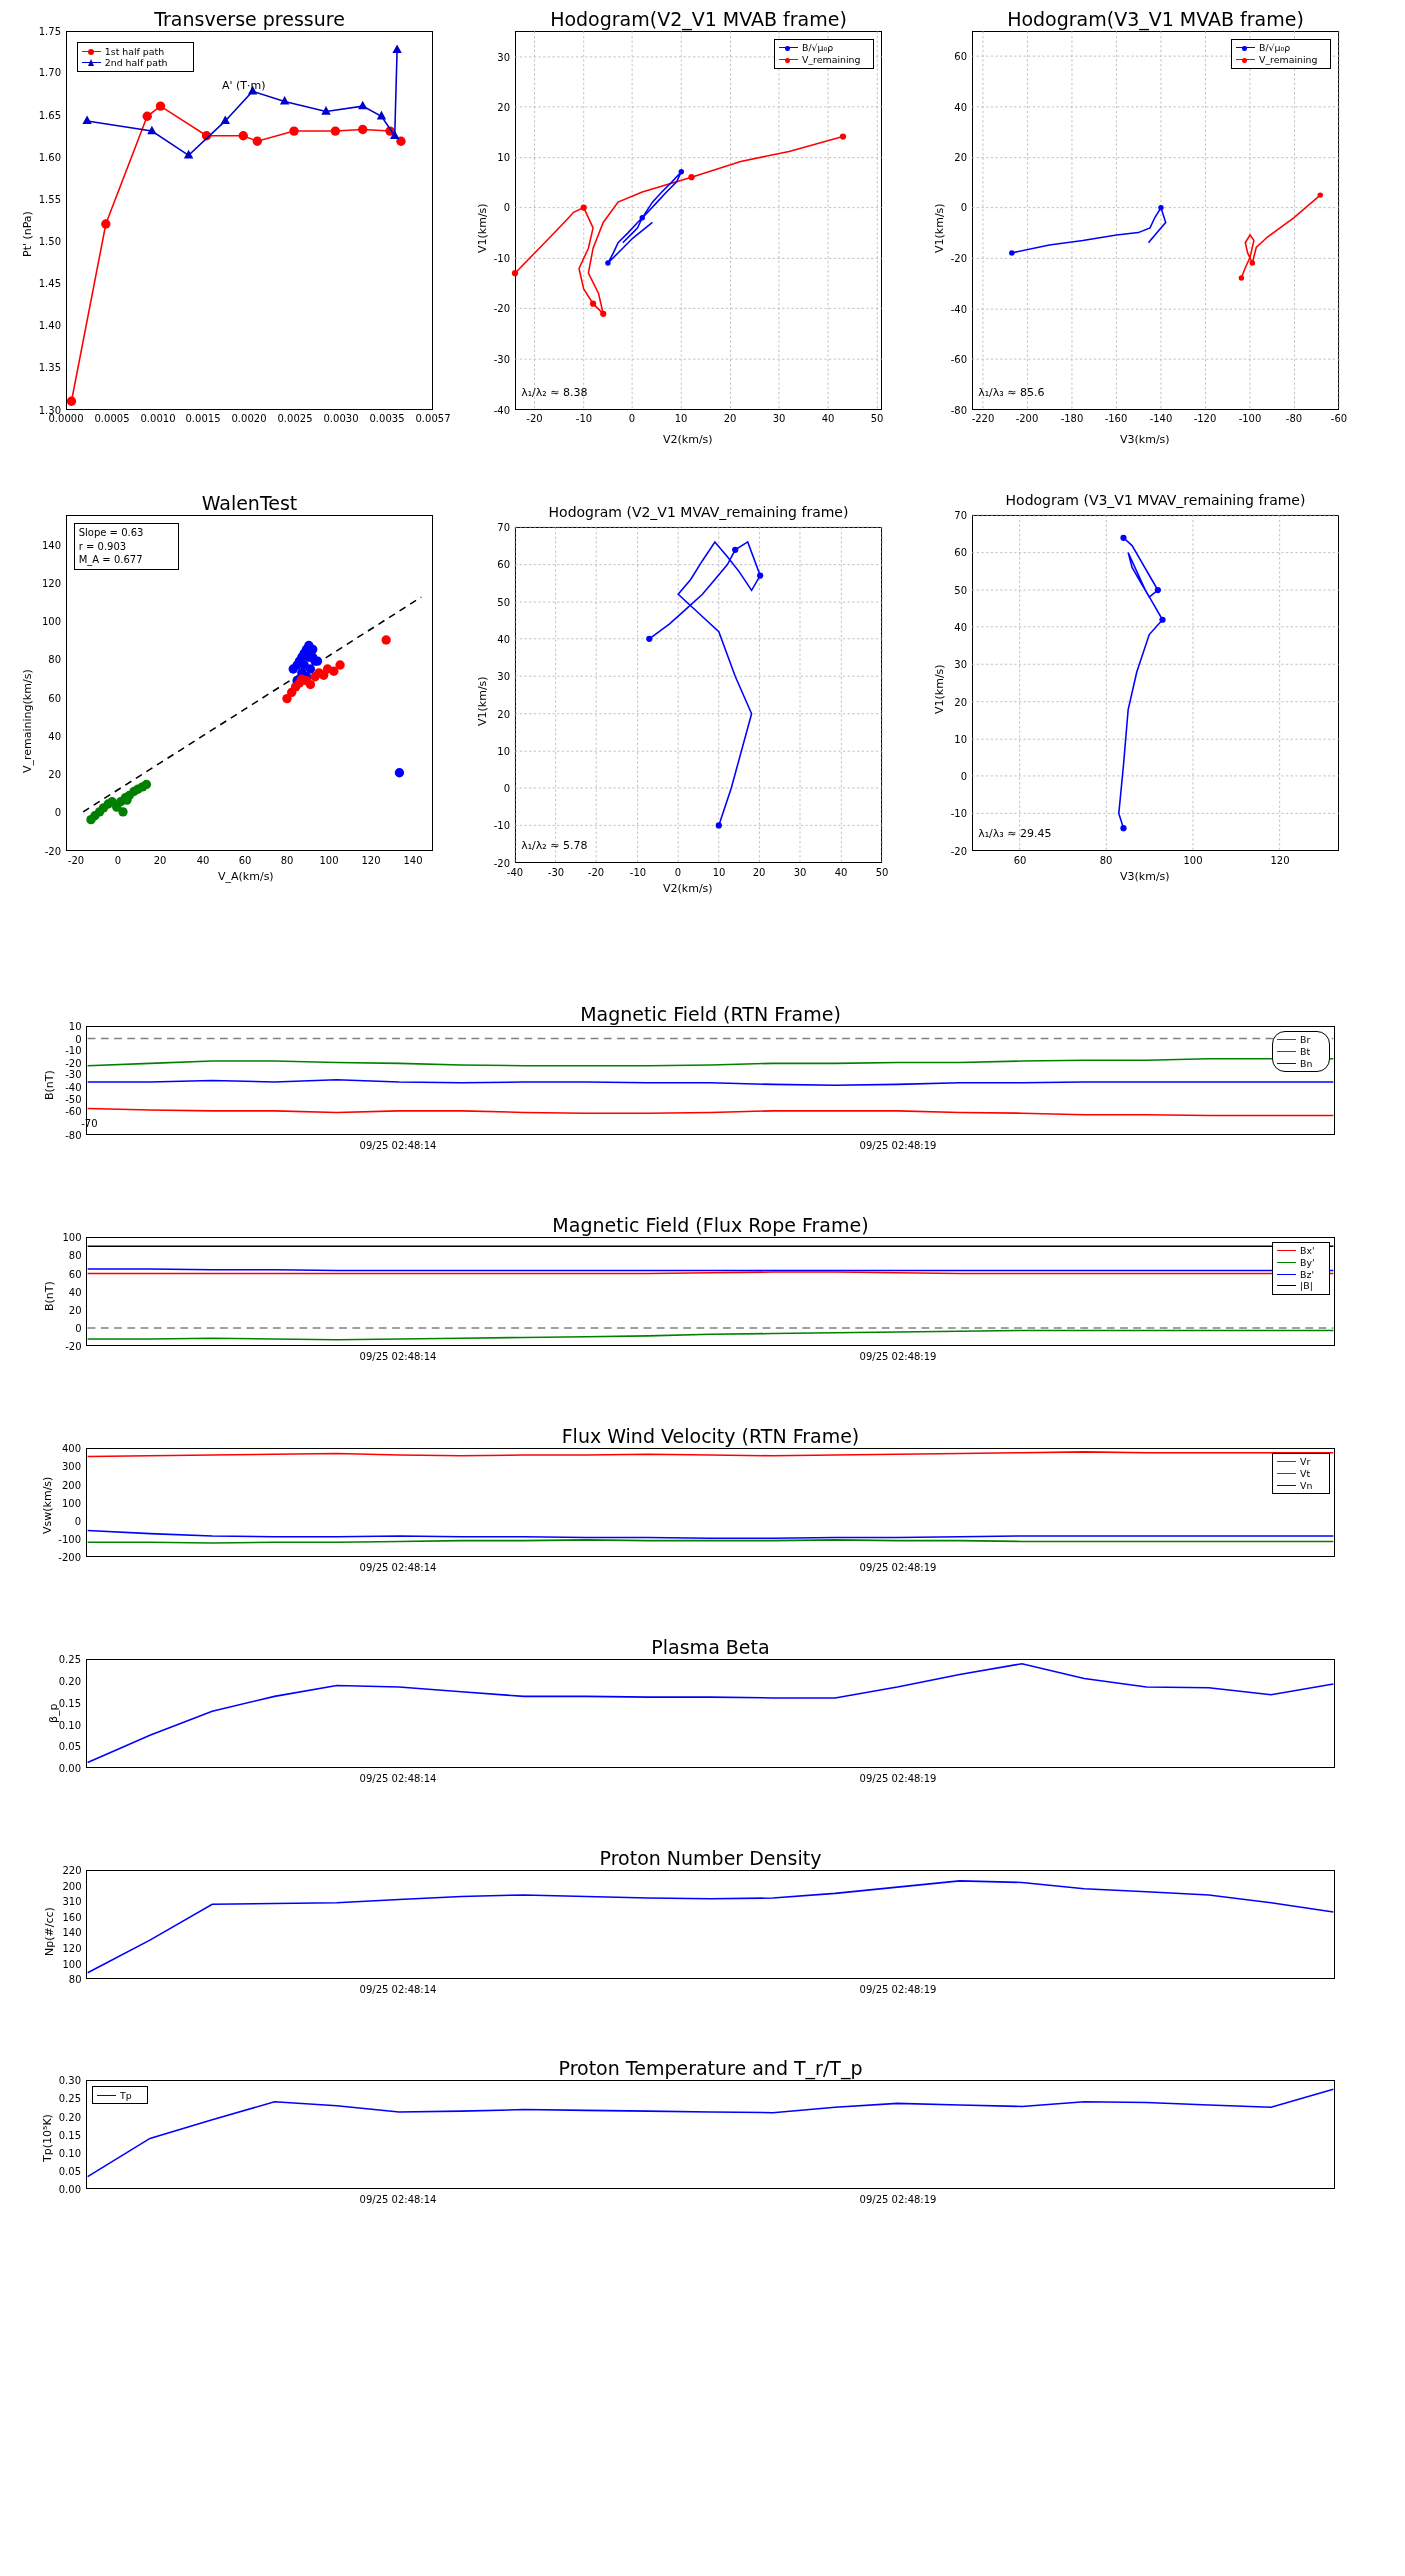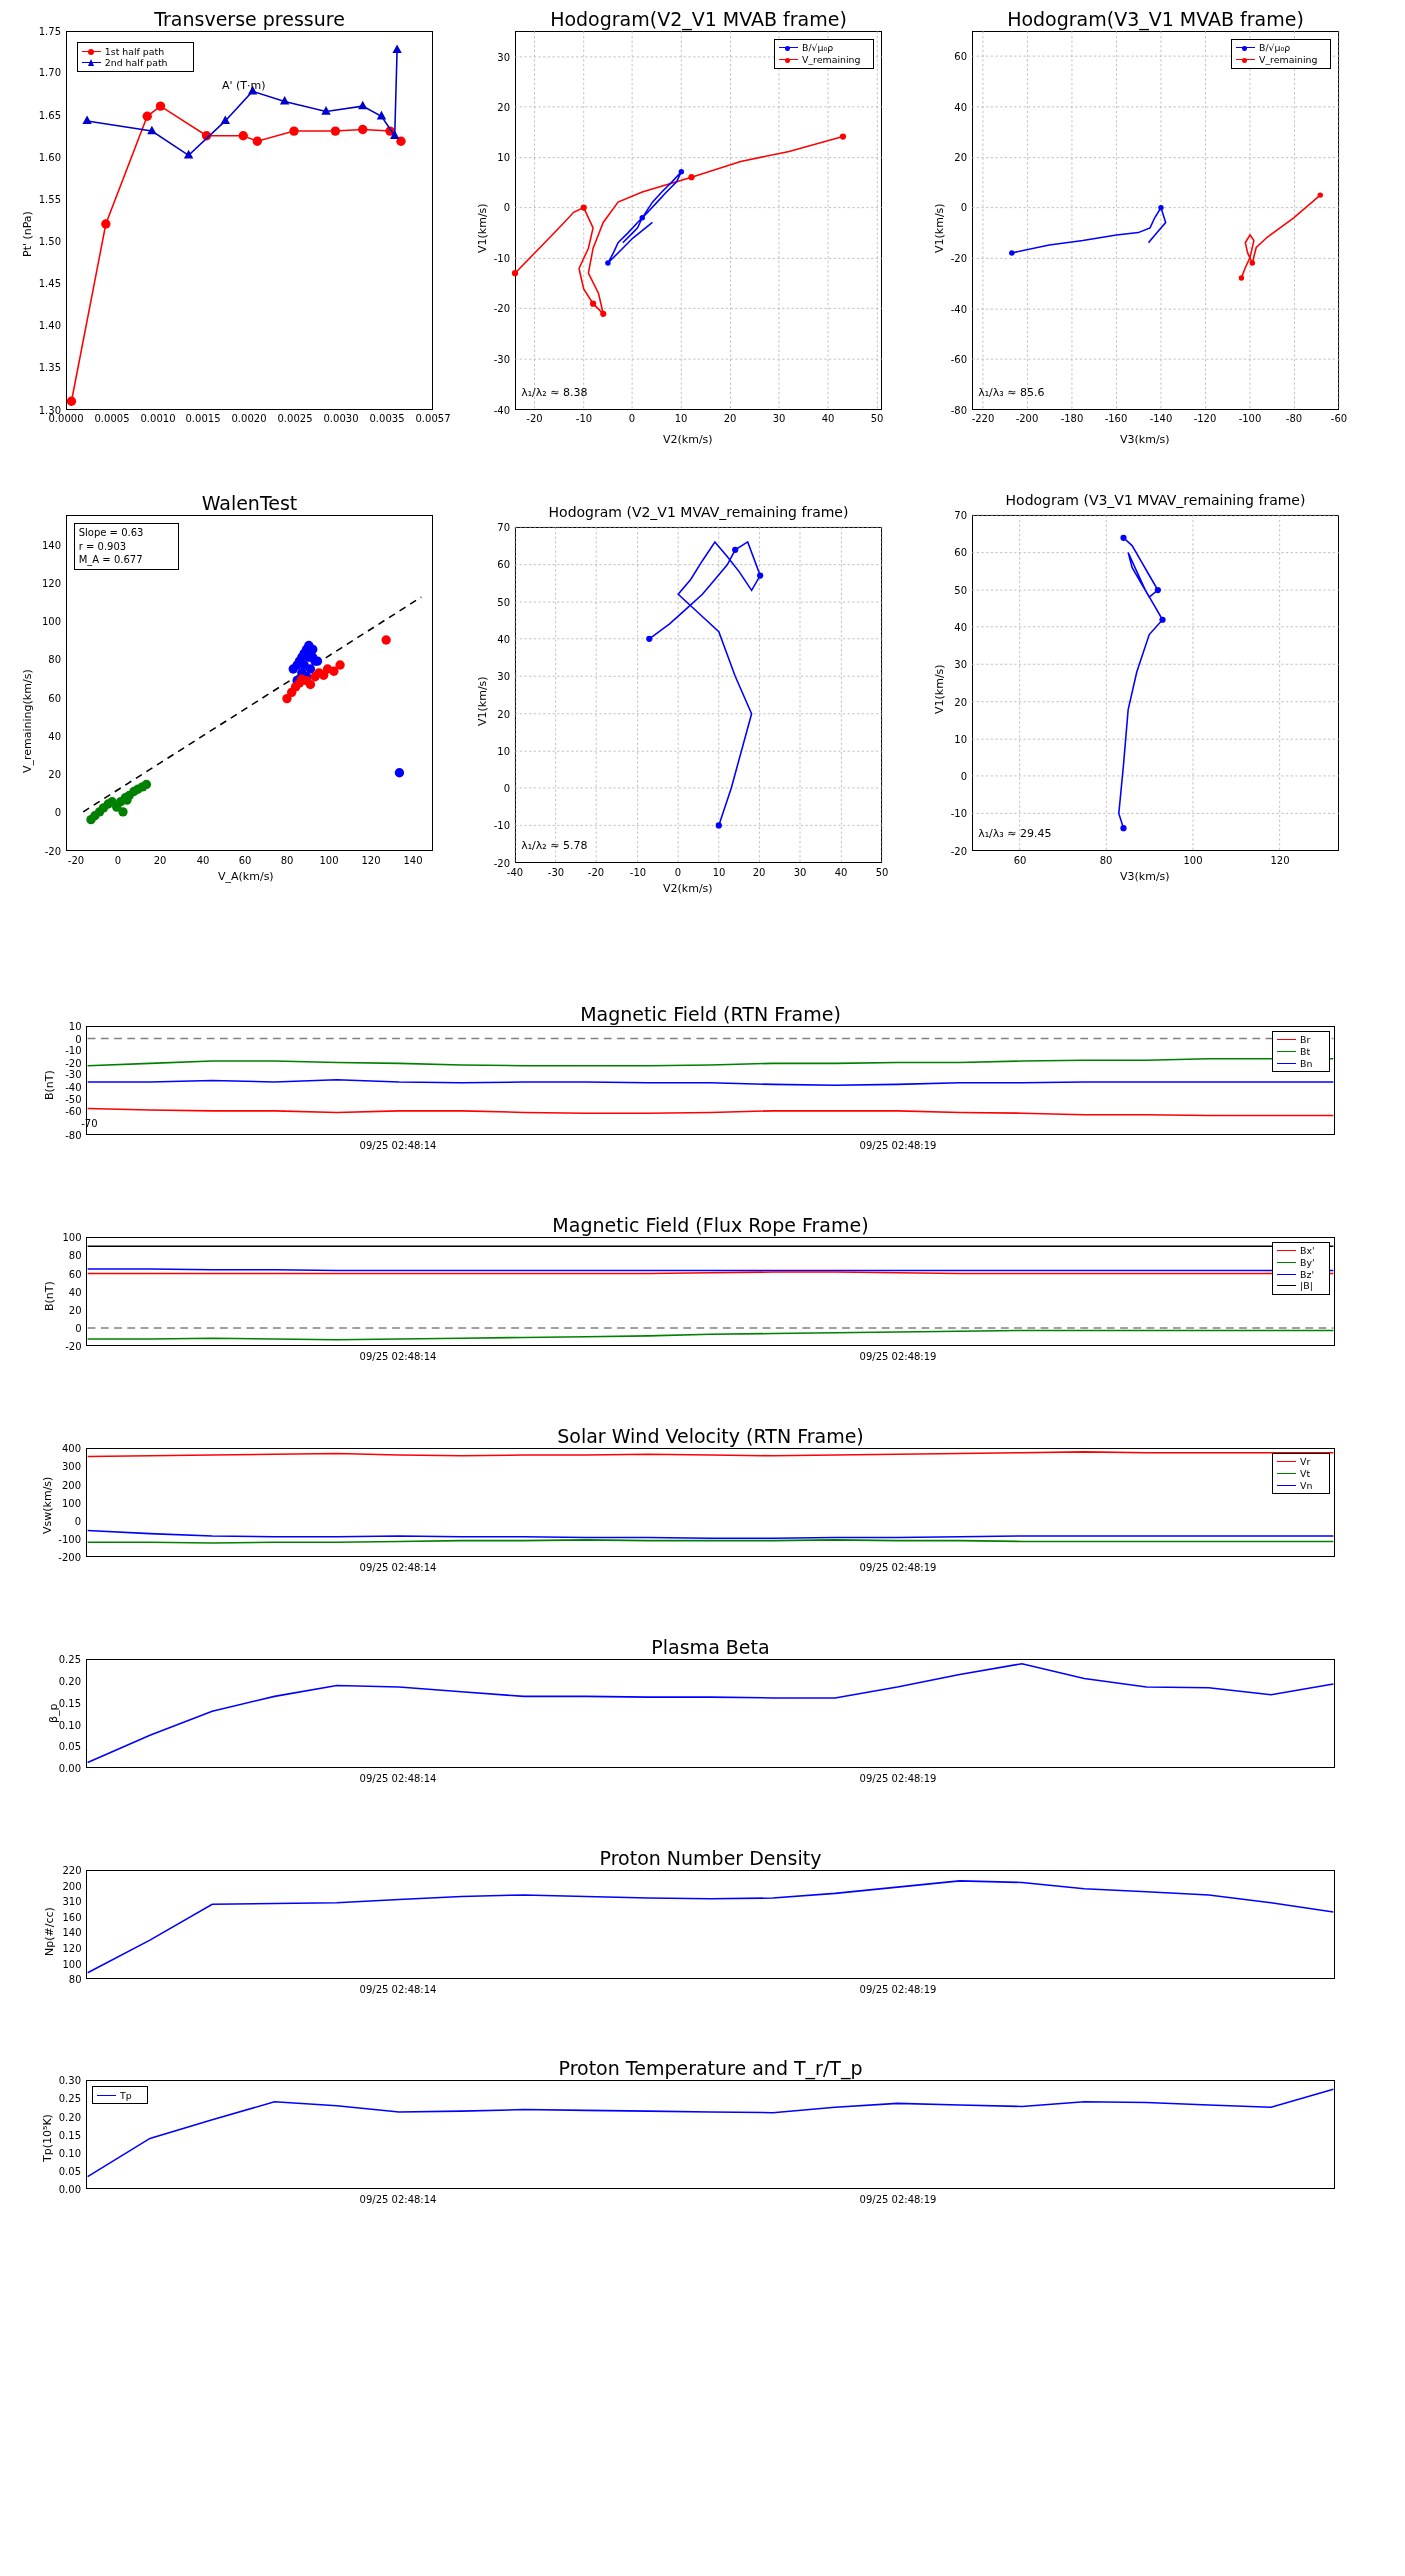"Br" div.legend { border-radius: none -> 13px }
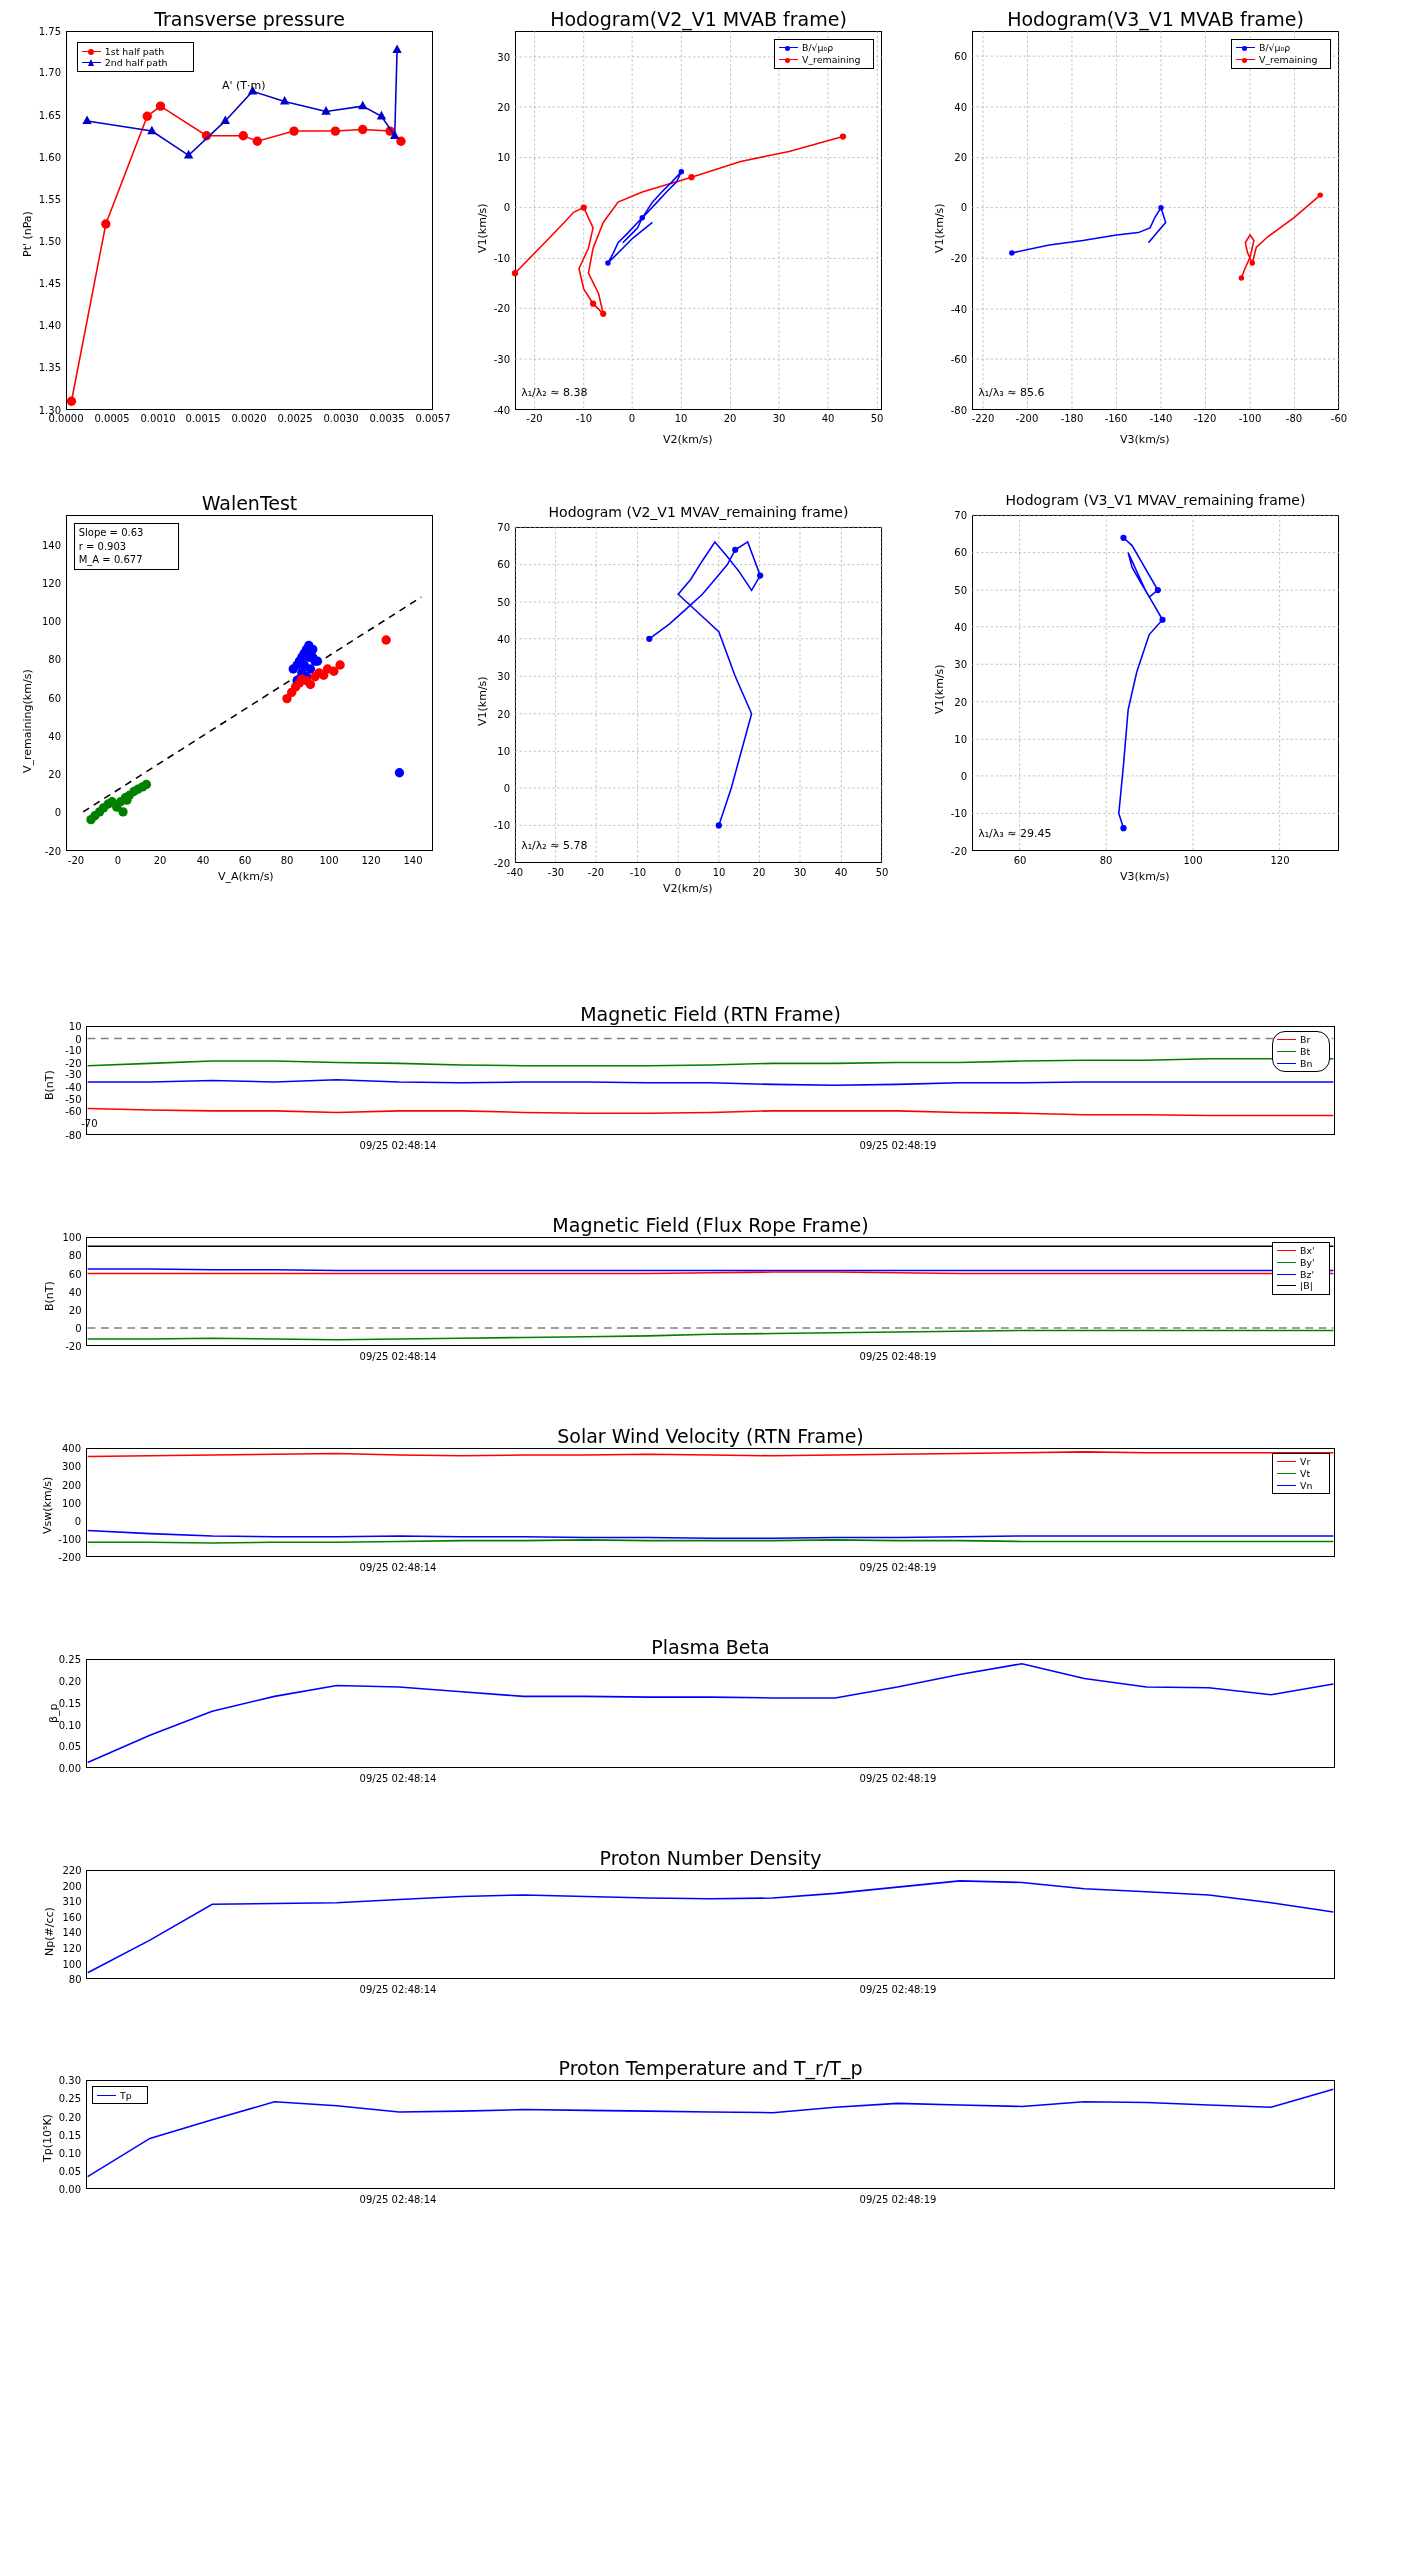"Solar Wind Velocity (RTN Frame)" div.title { text: Solar -> Flux }
